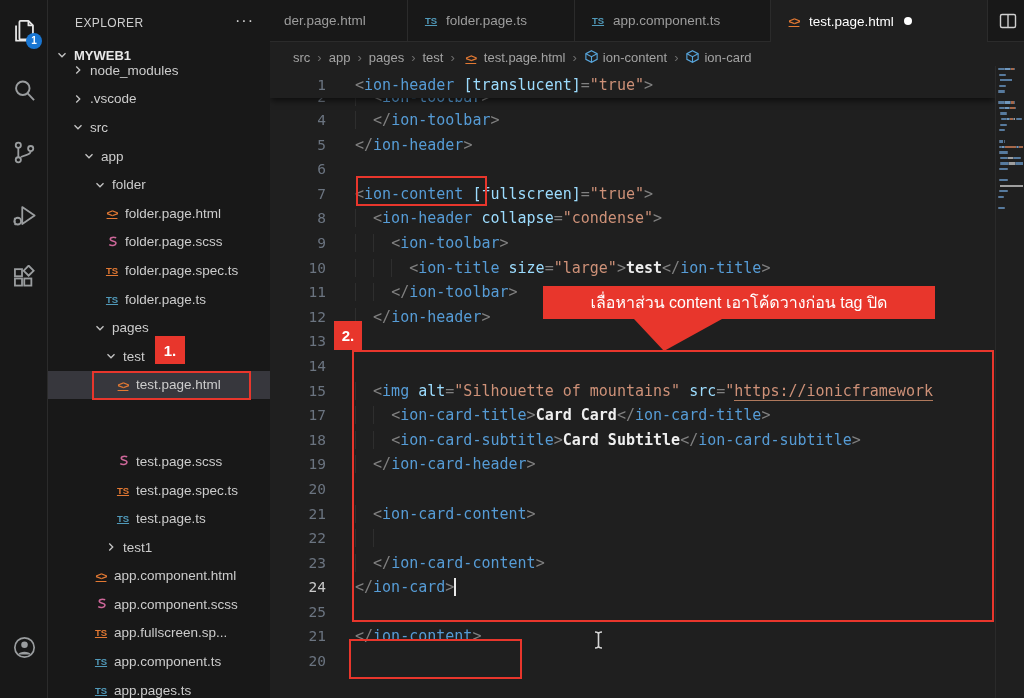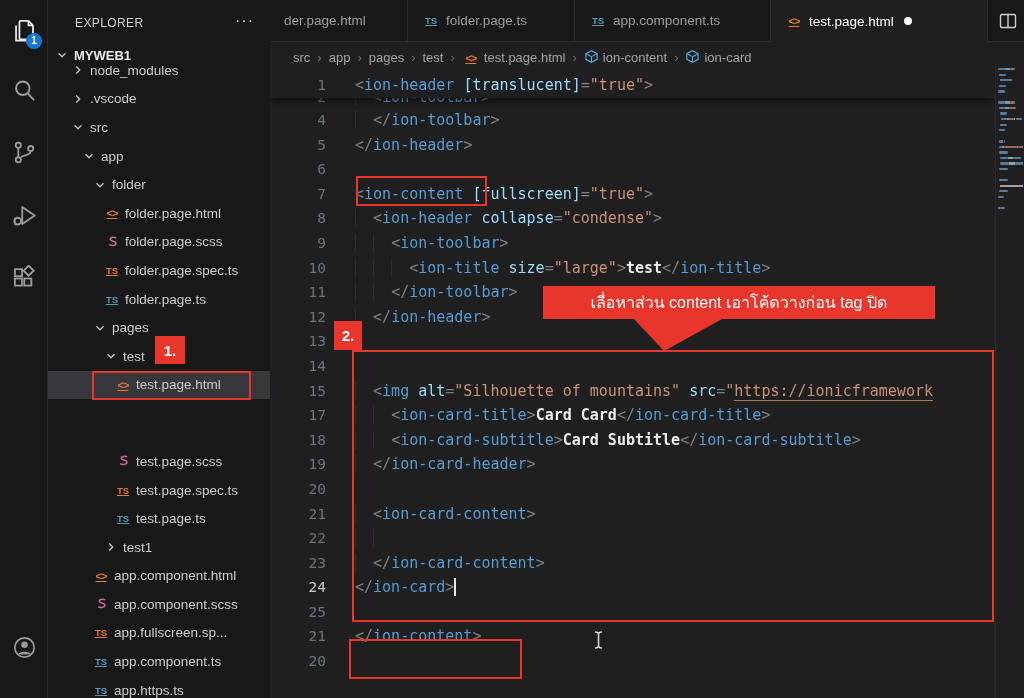"app.https.ts" span.tlabel { text: app.https.ts -> app.pages.ts }
